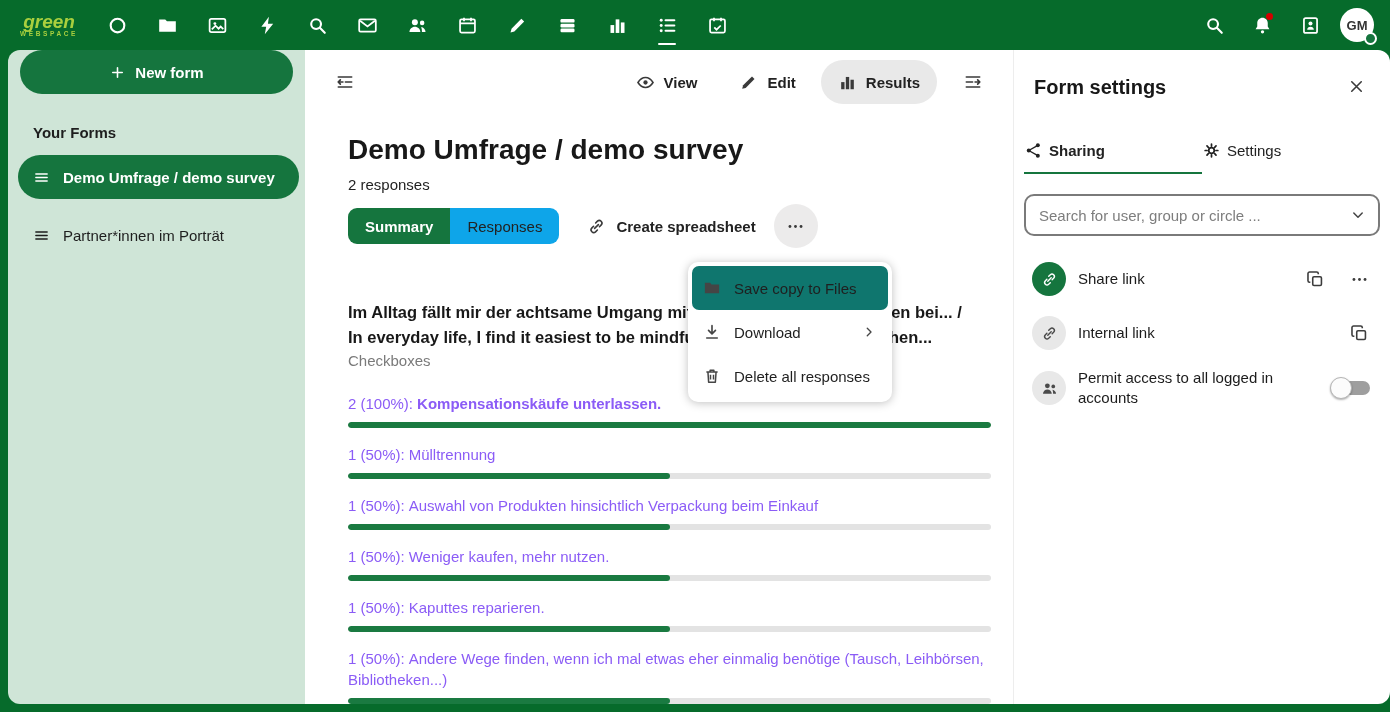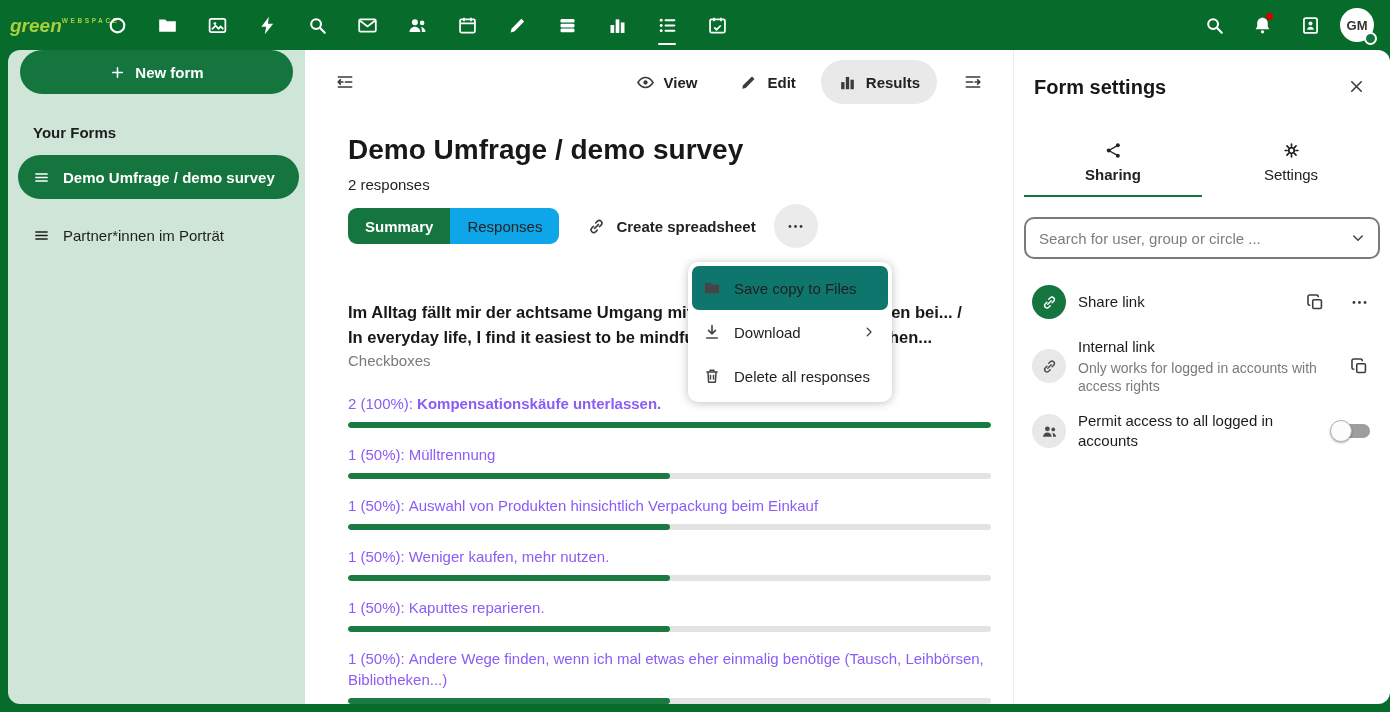"green" .logo { align-items: flex-start -> center; flex-direction: row -> column }
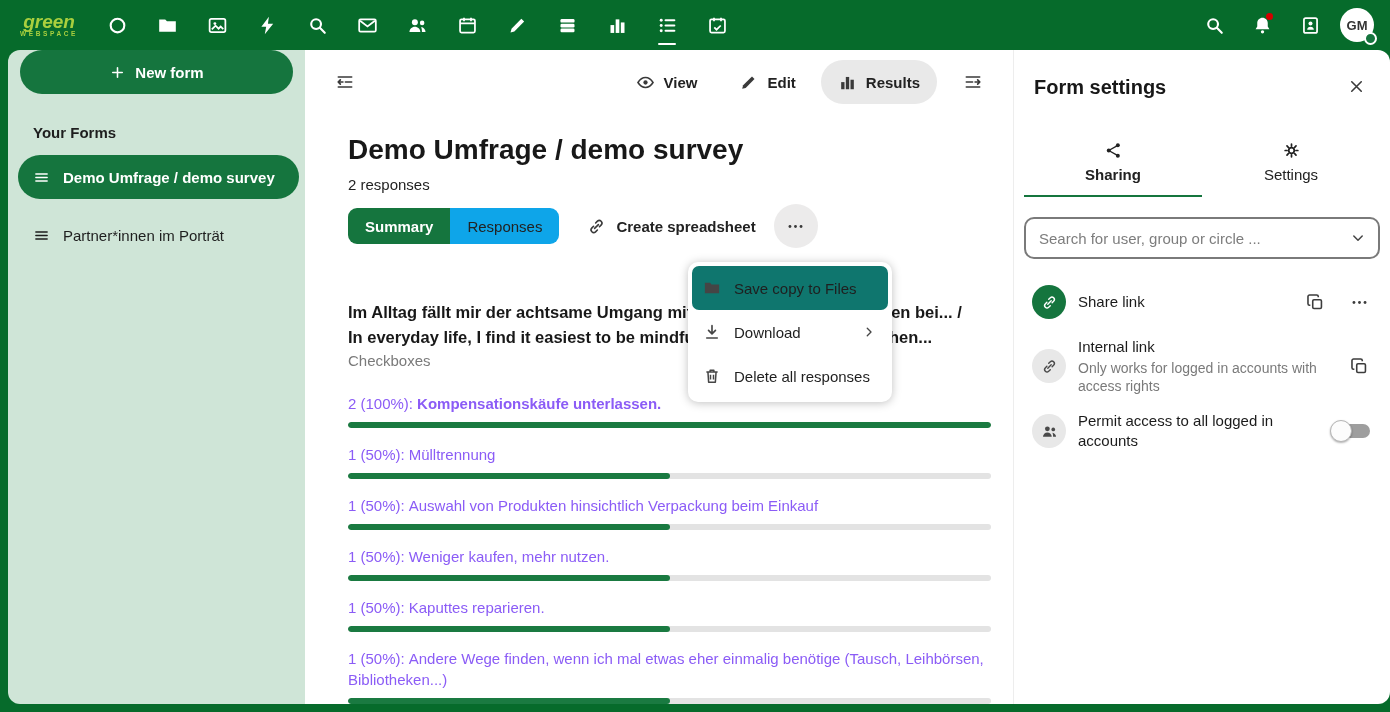"Sharing" .rp-tab { flex-direction: column -> row }
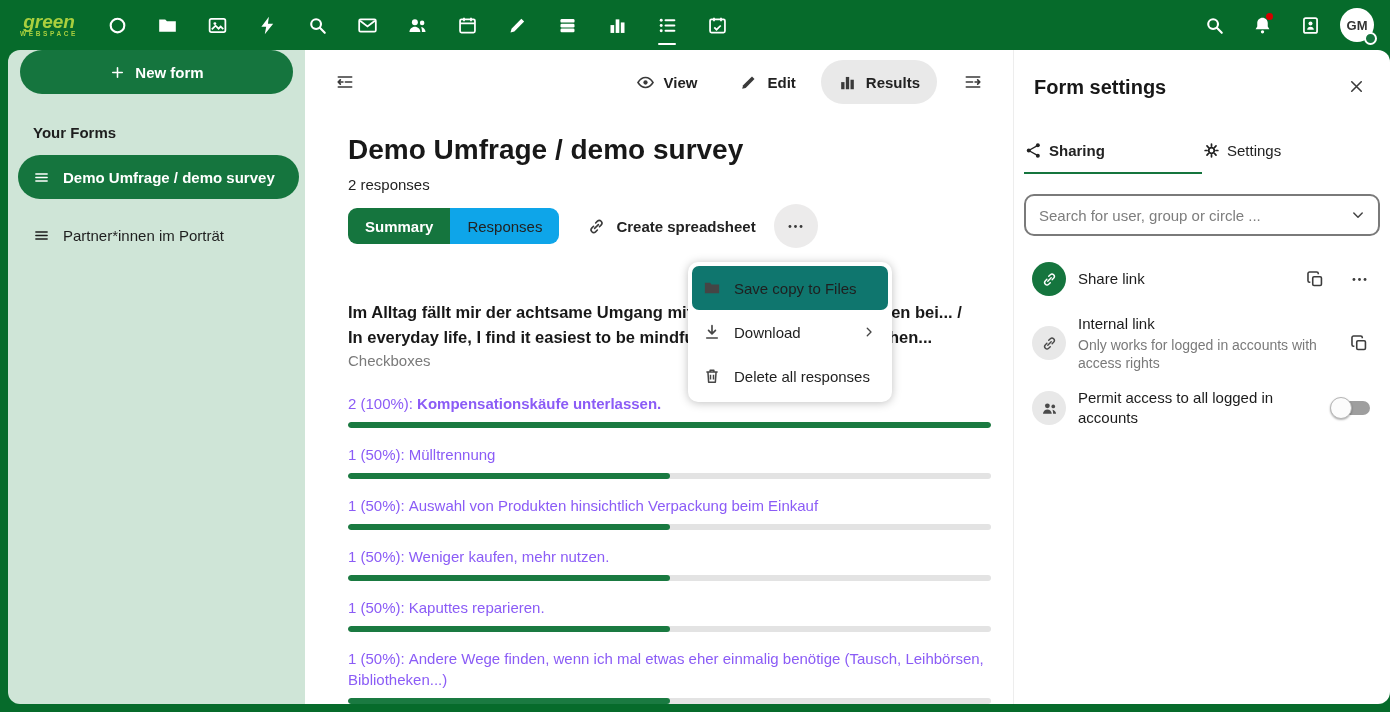"Only works for logged in" div.share-sub { html: <div>Only works for logged in accounts with access rights</div> -> none }
